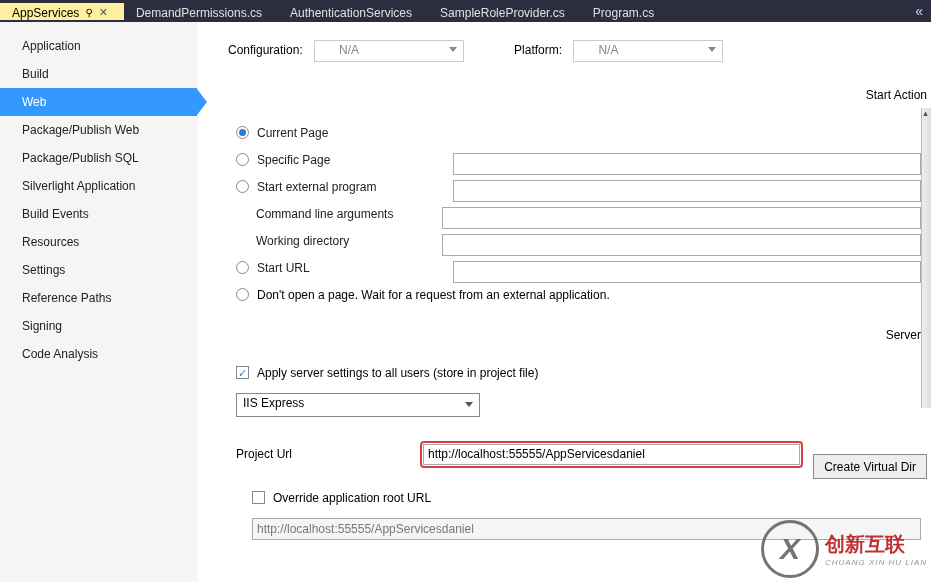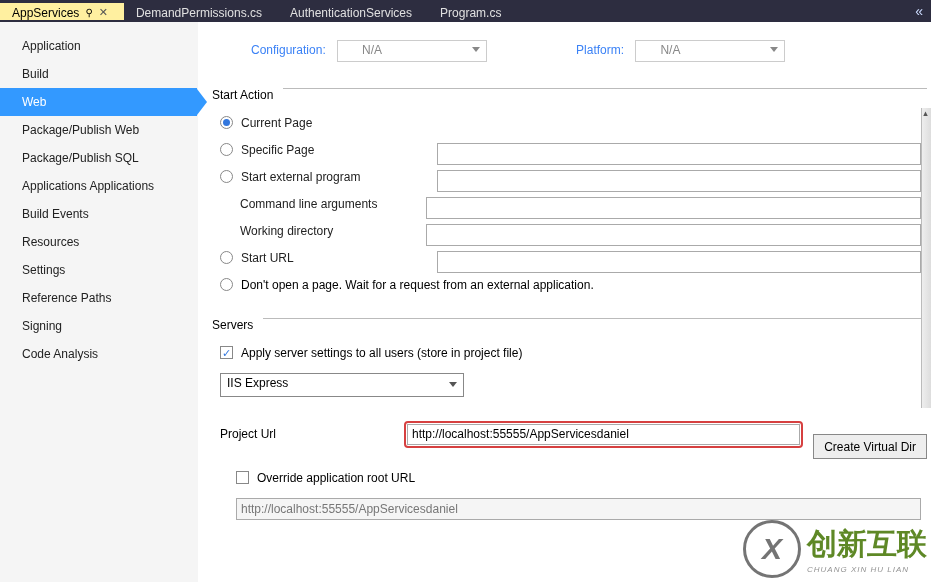"SampleRoleProvider.cs" div.tab { html: none -> <div> <span>SampleRoleProvider.cs</span> </div> }
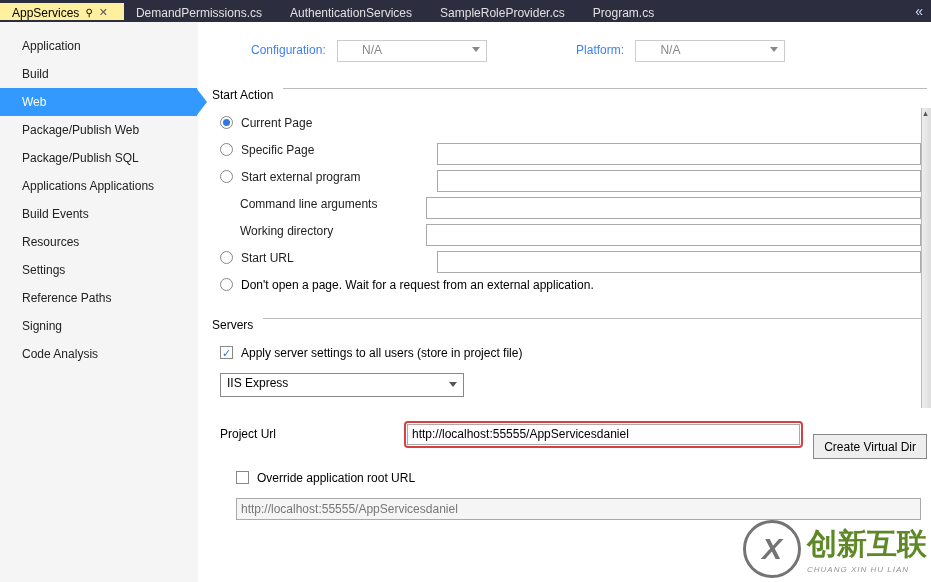"Application" .main { gap: none -> 16px }
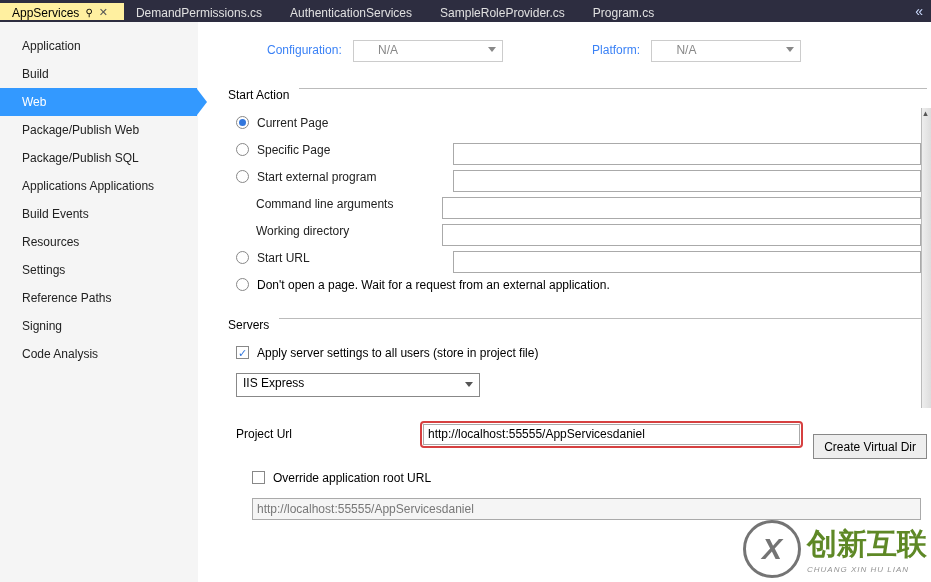"Configuration:" .cfglabel { color: #3b82f6 -> #000000; margin-left: 39px -> none }
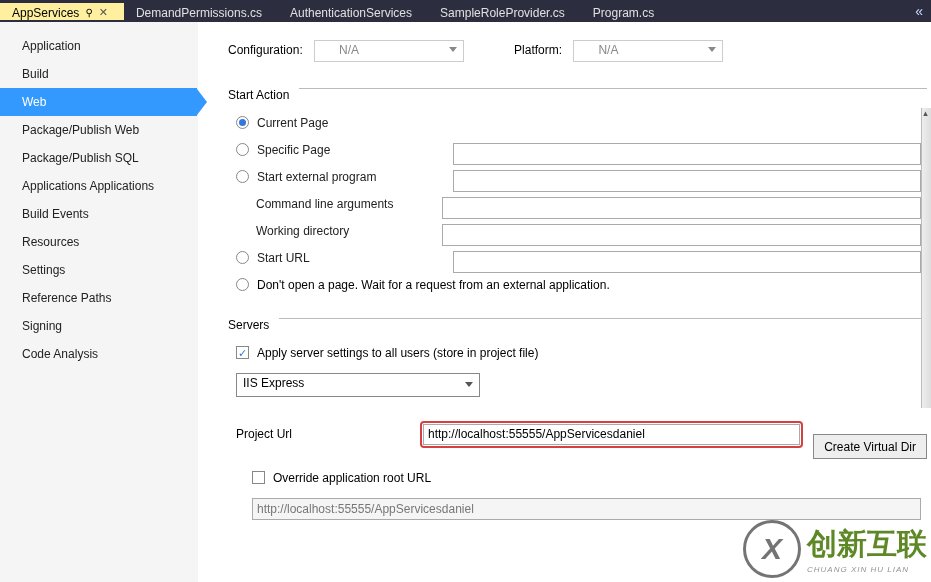"Start Action" .section-head { align-items: flex-start -> flex-end; flex-direction: none -> column }
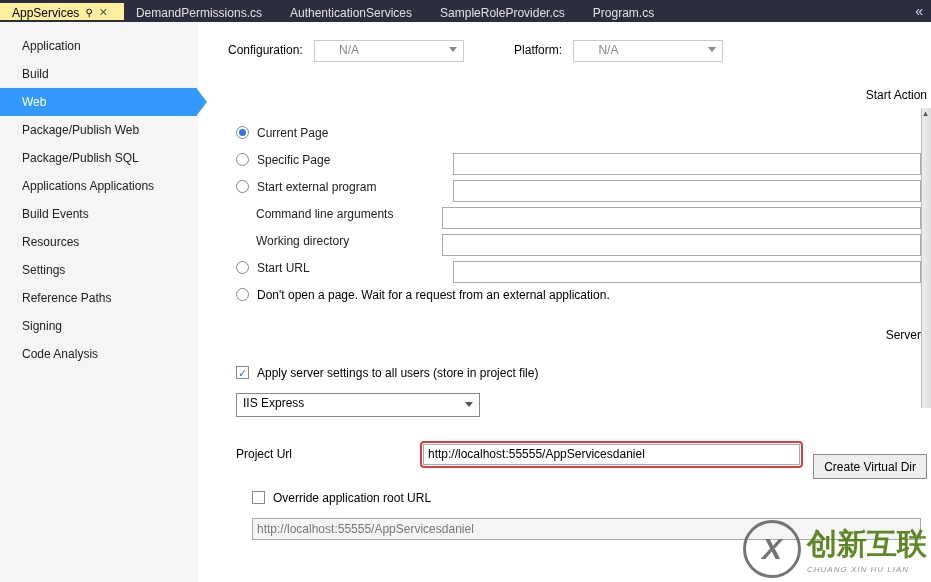"Applications Applications" div.side-item { text: Applications Applications -> Silverlight Application }
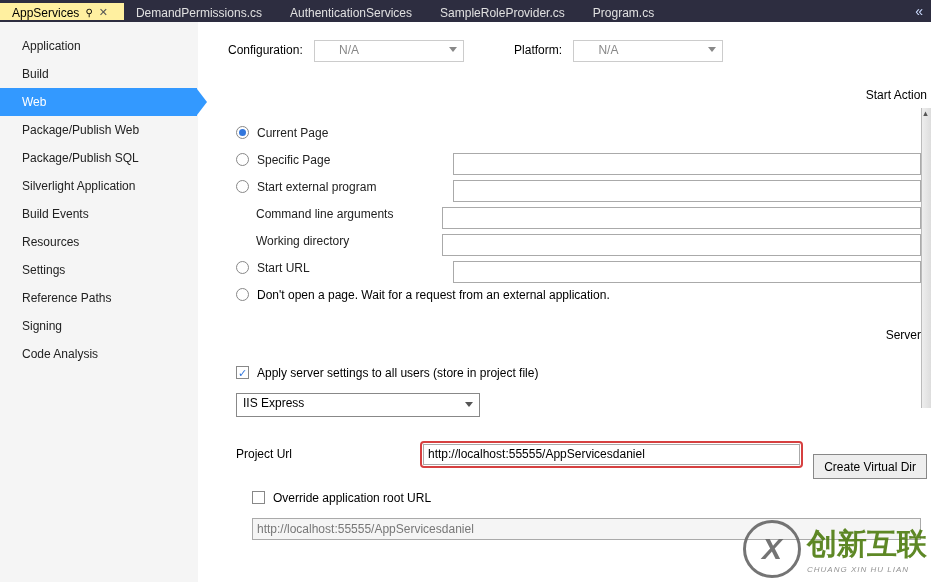"创新互联" .wm-text { color: #4d7c0f -> #b91c1c; font-size: 30px -> 20px }
